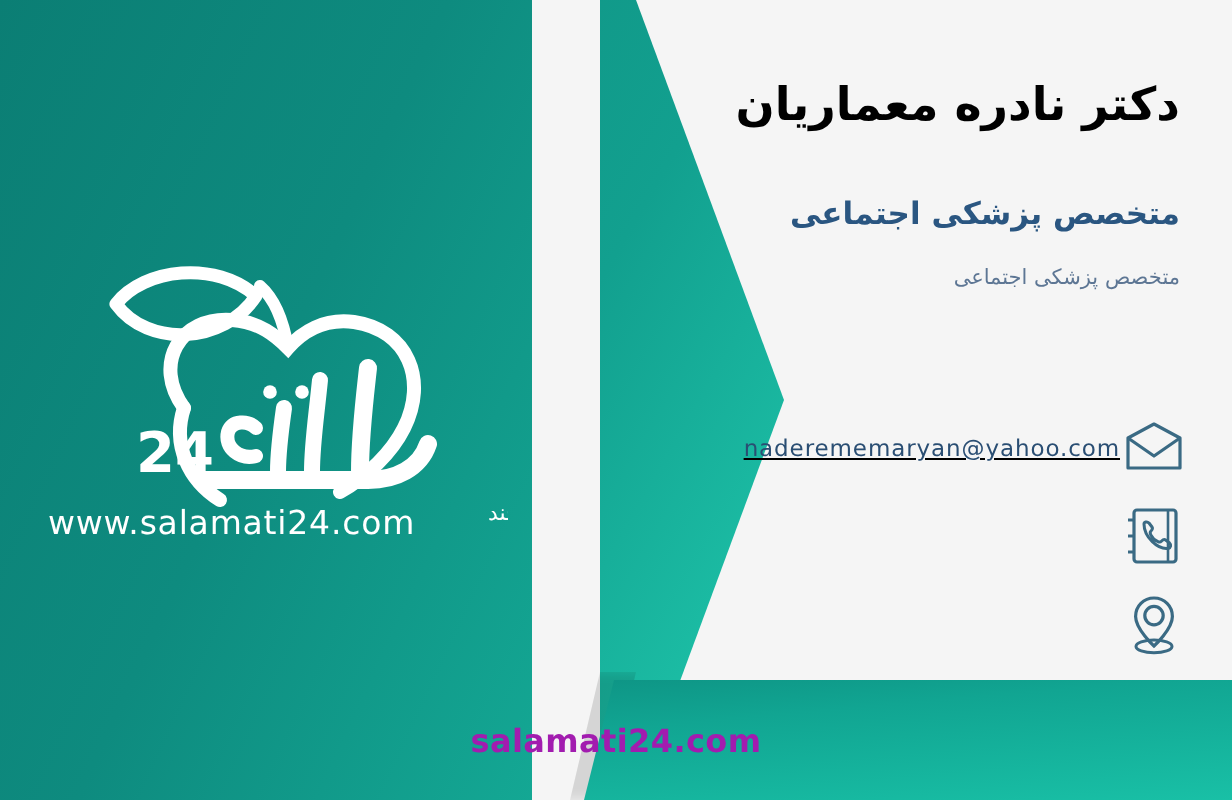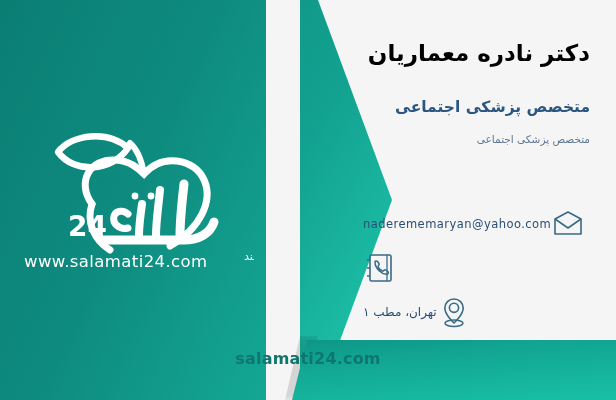"naderememaryan@yahoo.com" .c-row { justify-content: none -> flex-end; text-decoration: none -> underline }
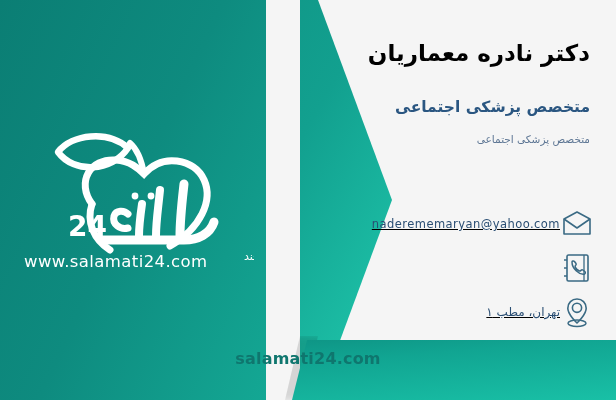"تهران، مطب ۱" div.c-text { html: <div>تهران، مطب ۱</div> -> none }
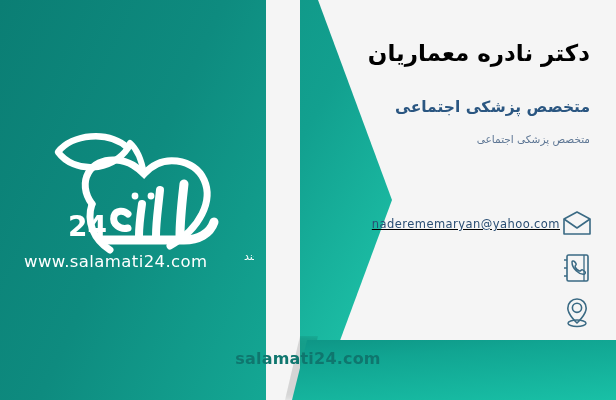"salamati24.com" .footer-text { color: #0f766e -> #a21caf; top: 328px -> 340px }
